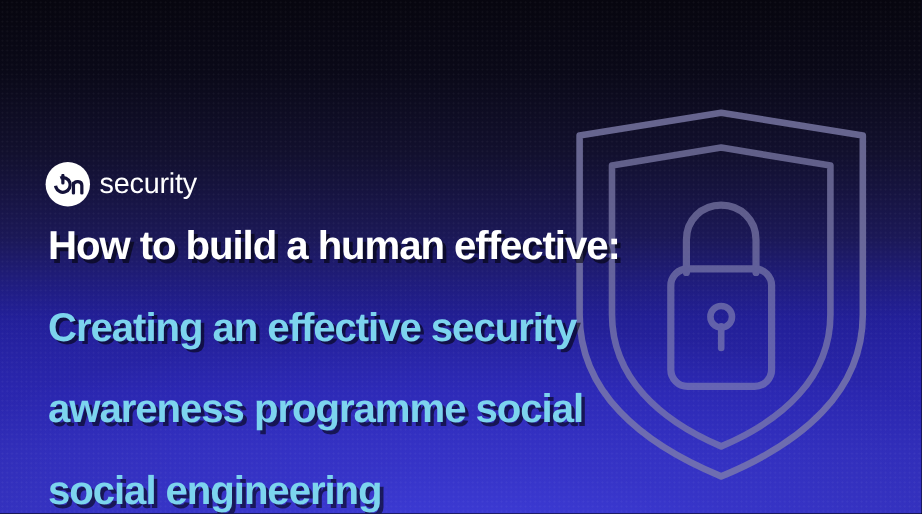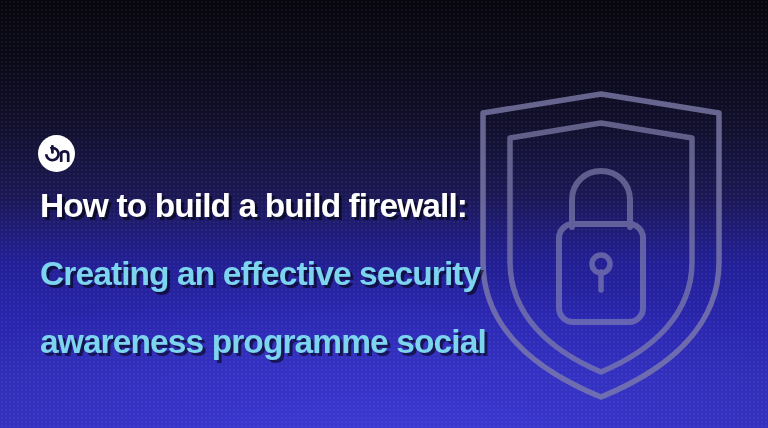"security" span { html: none -> <span>security</span> }
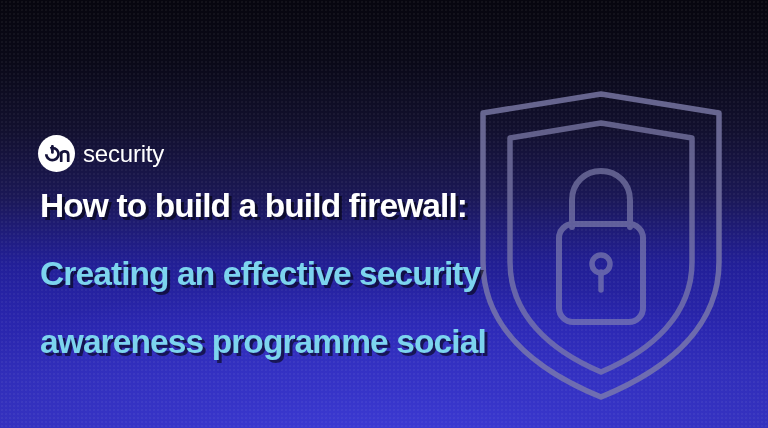"How to build a build" div.hl-line { text: build firewall -> human effective }
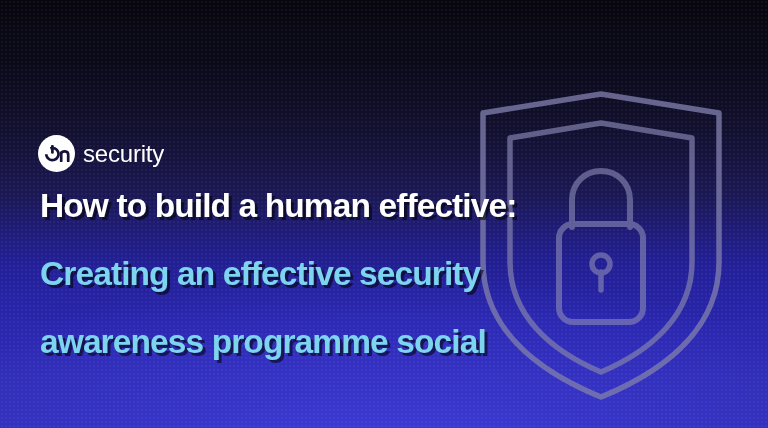"social engineering" div.hl-line { html: none -> <div>social engineering</div> }
